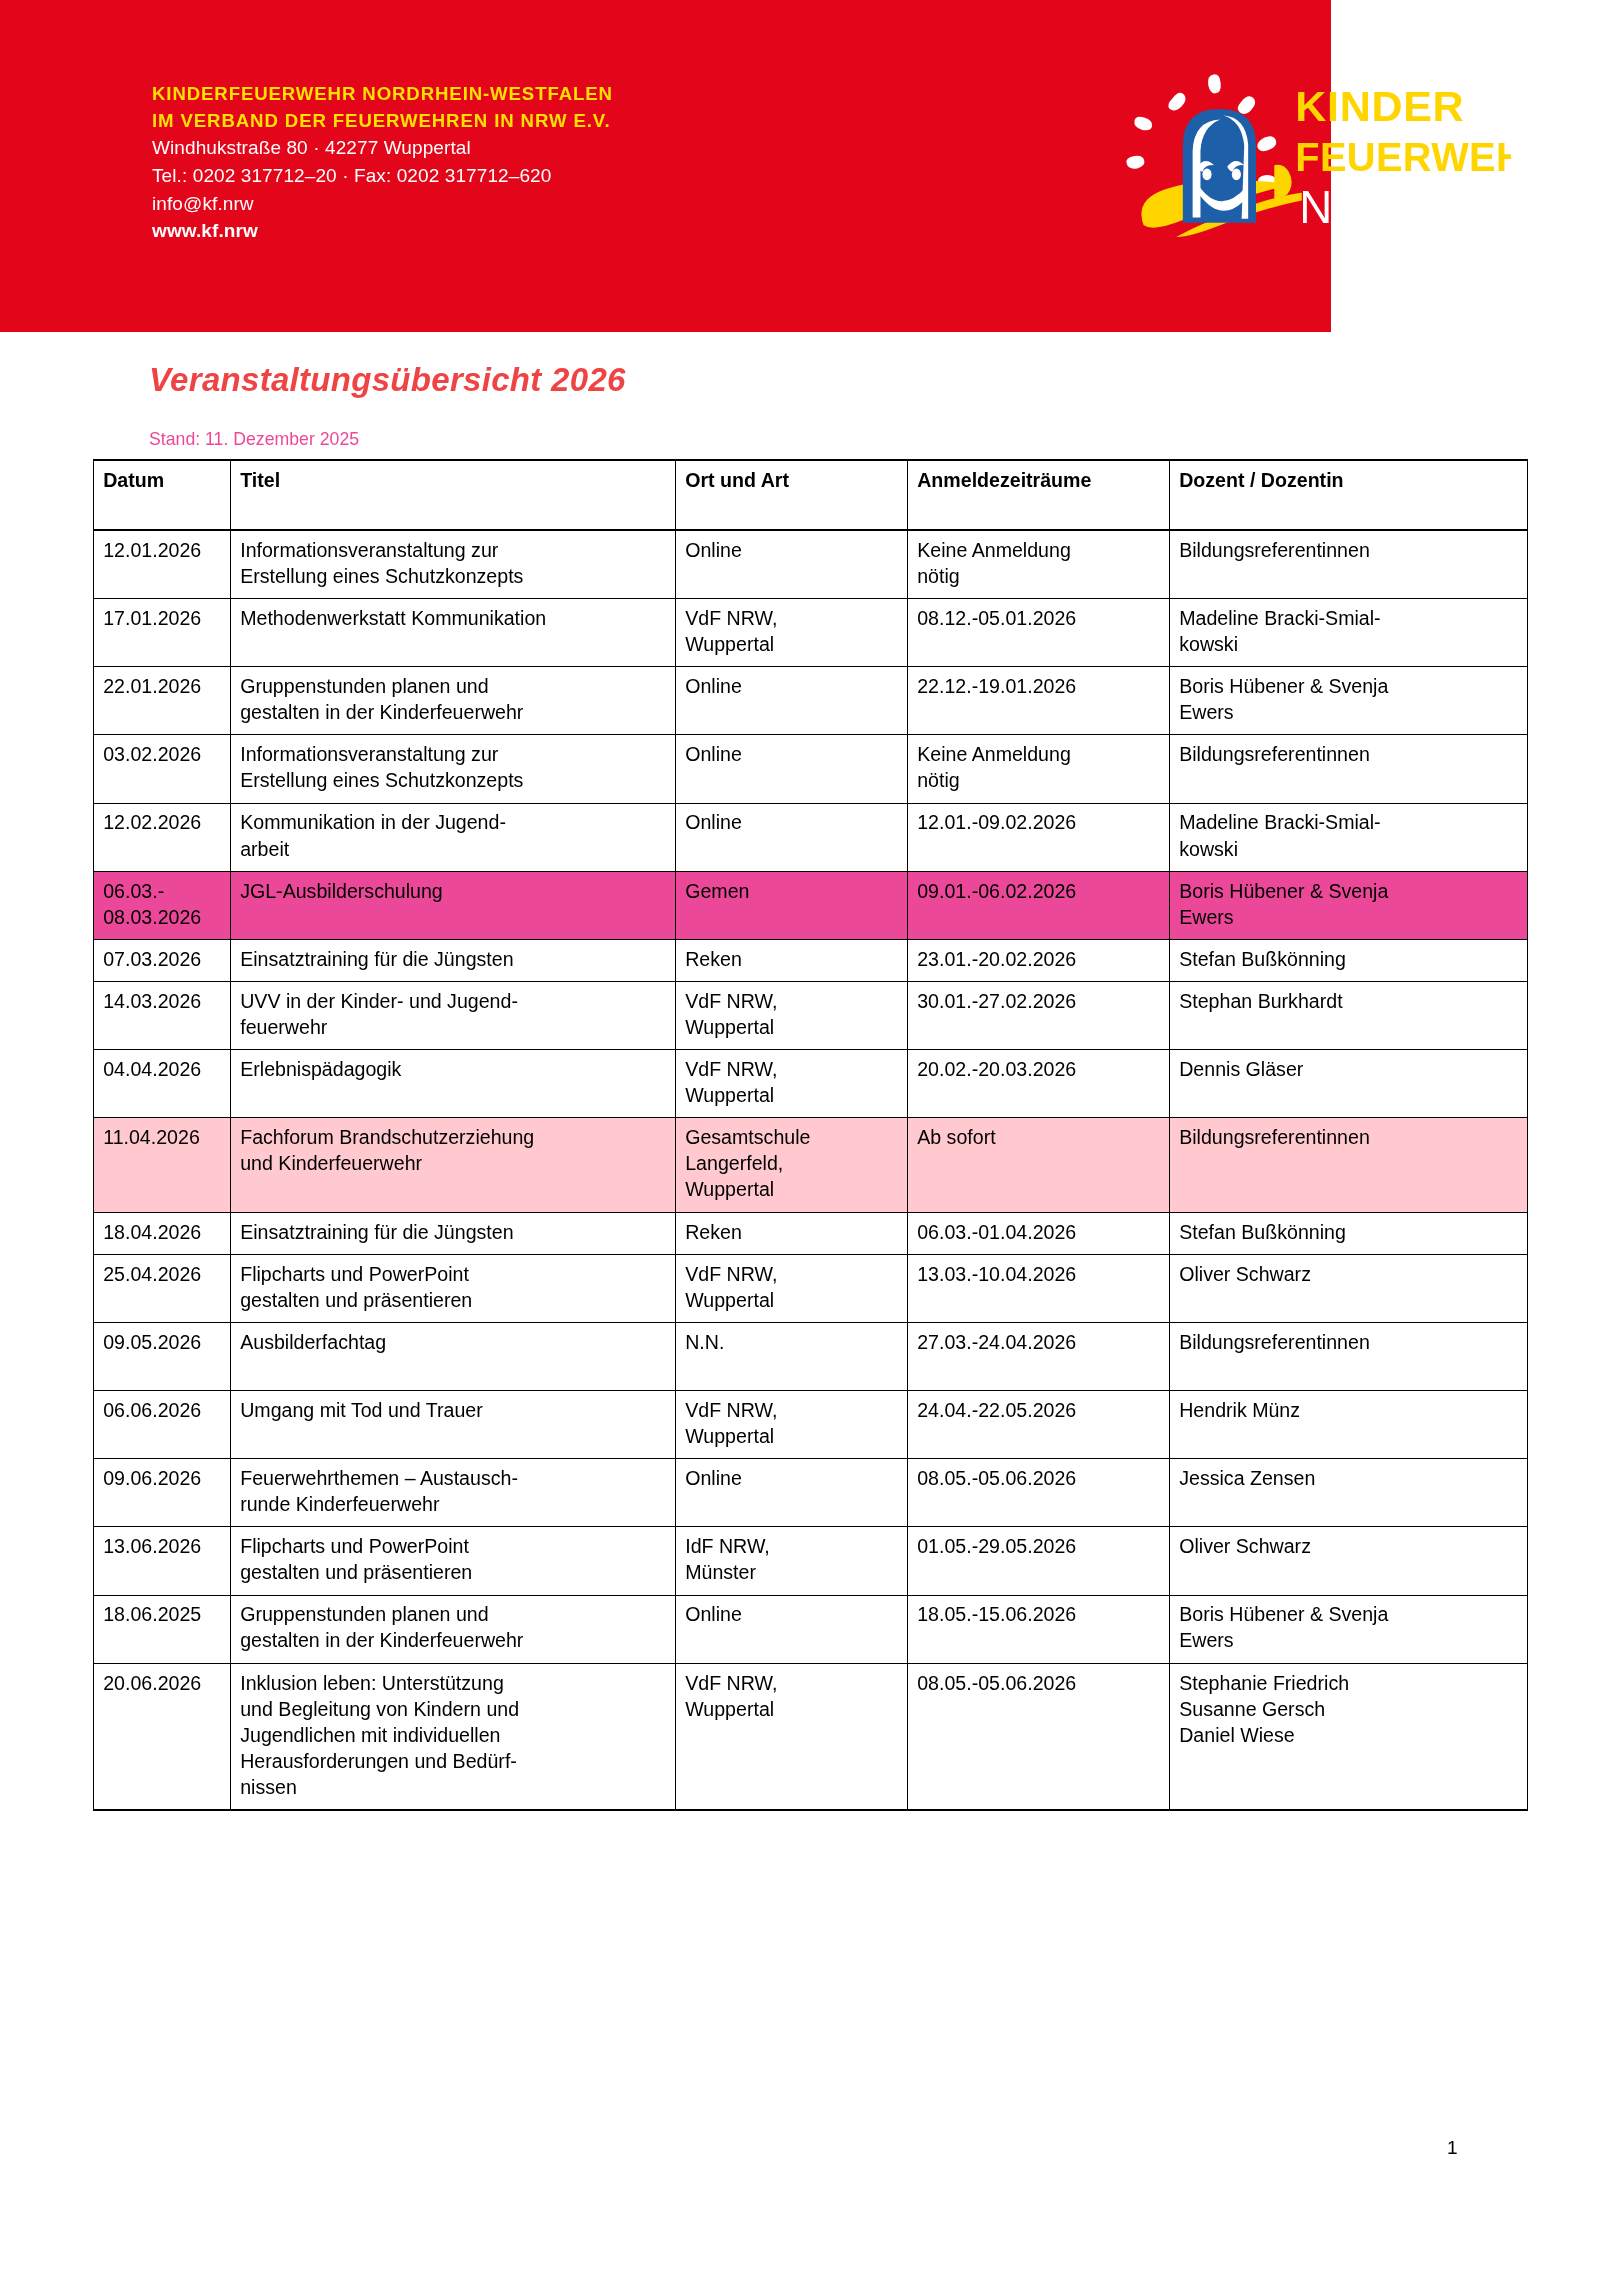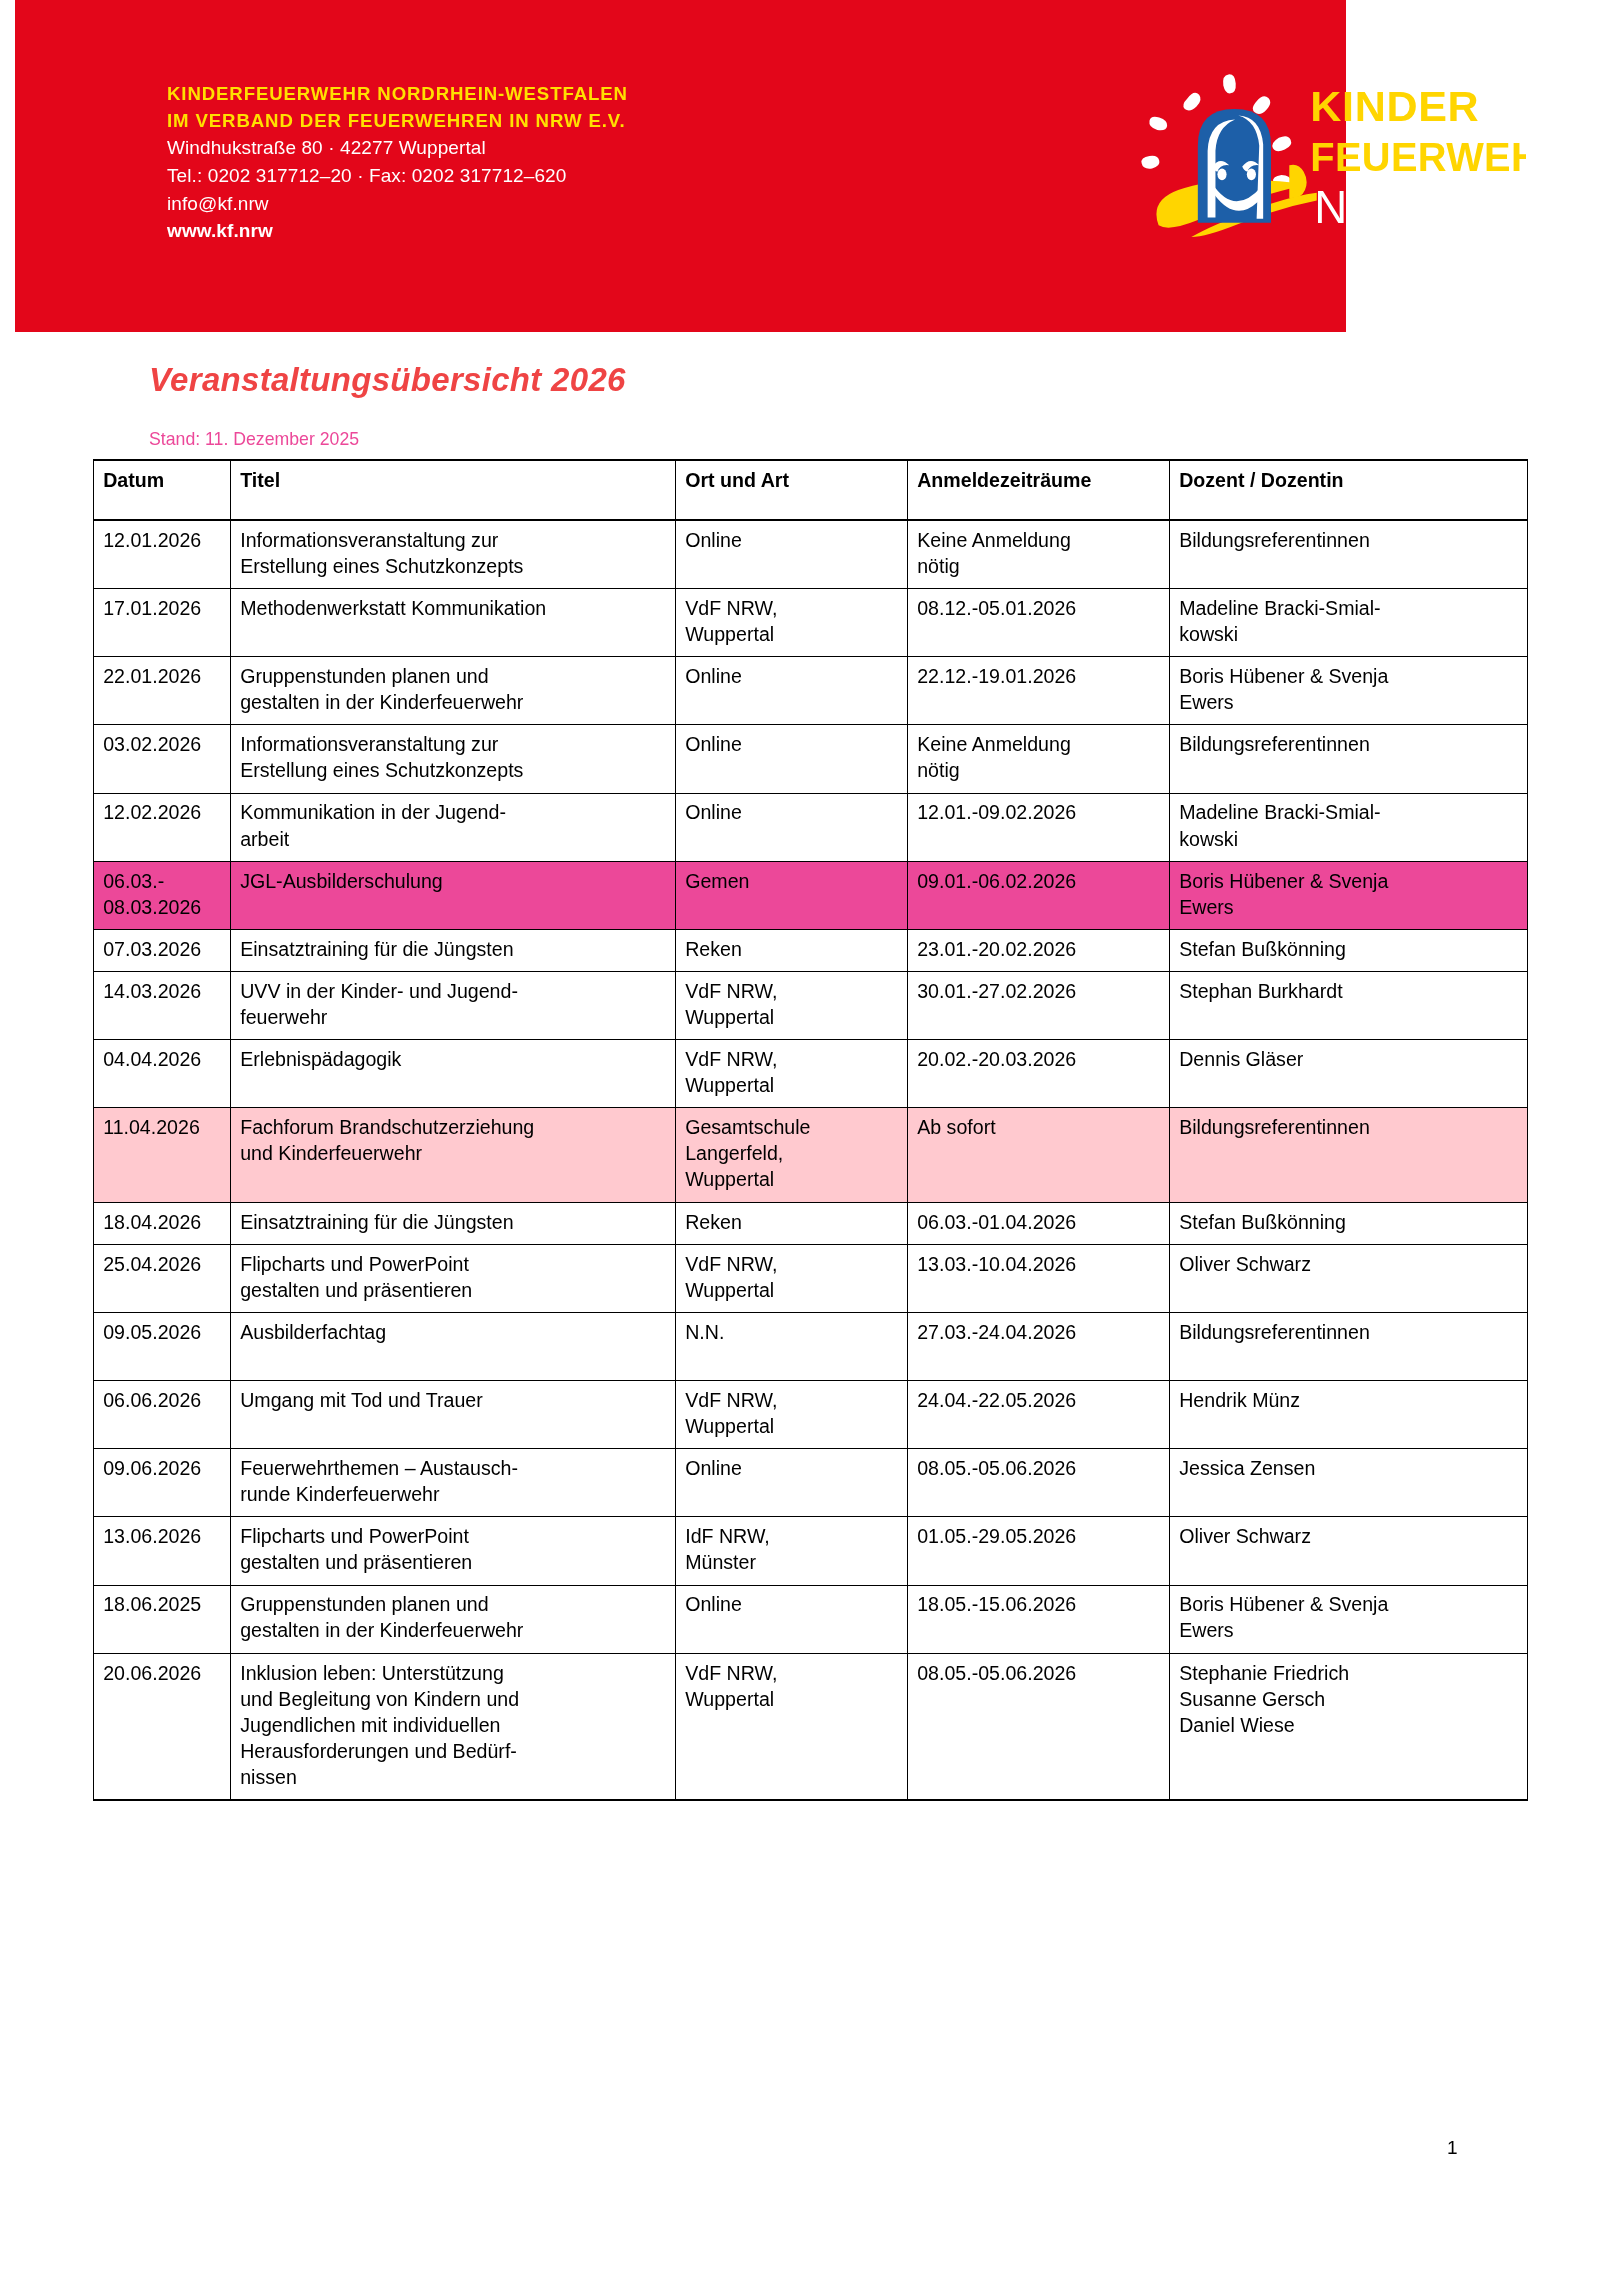"KINDERFEUERWEHR NORDRHEIN-WESTFALEN" .header-band { margin-left: 15px -> none }
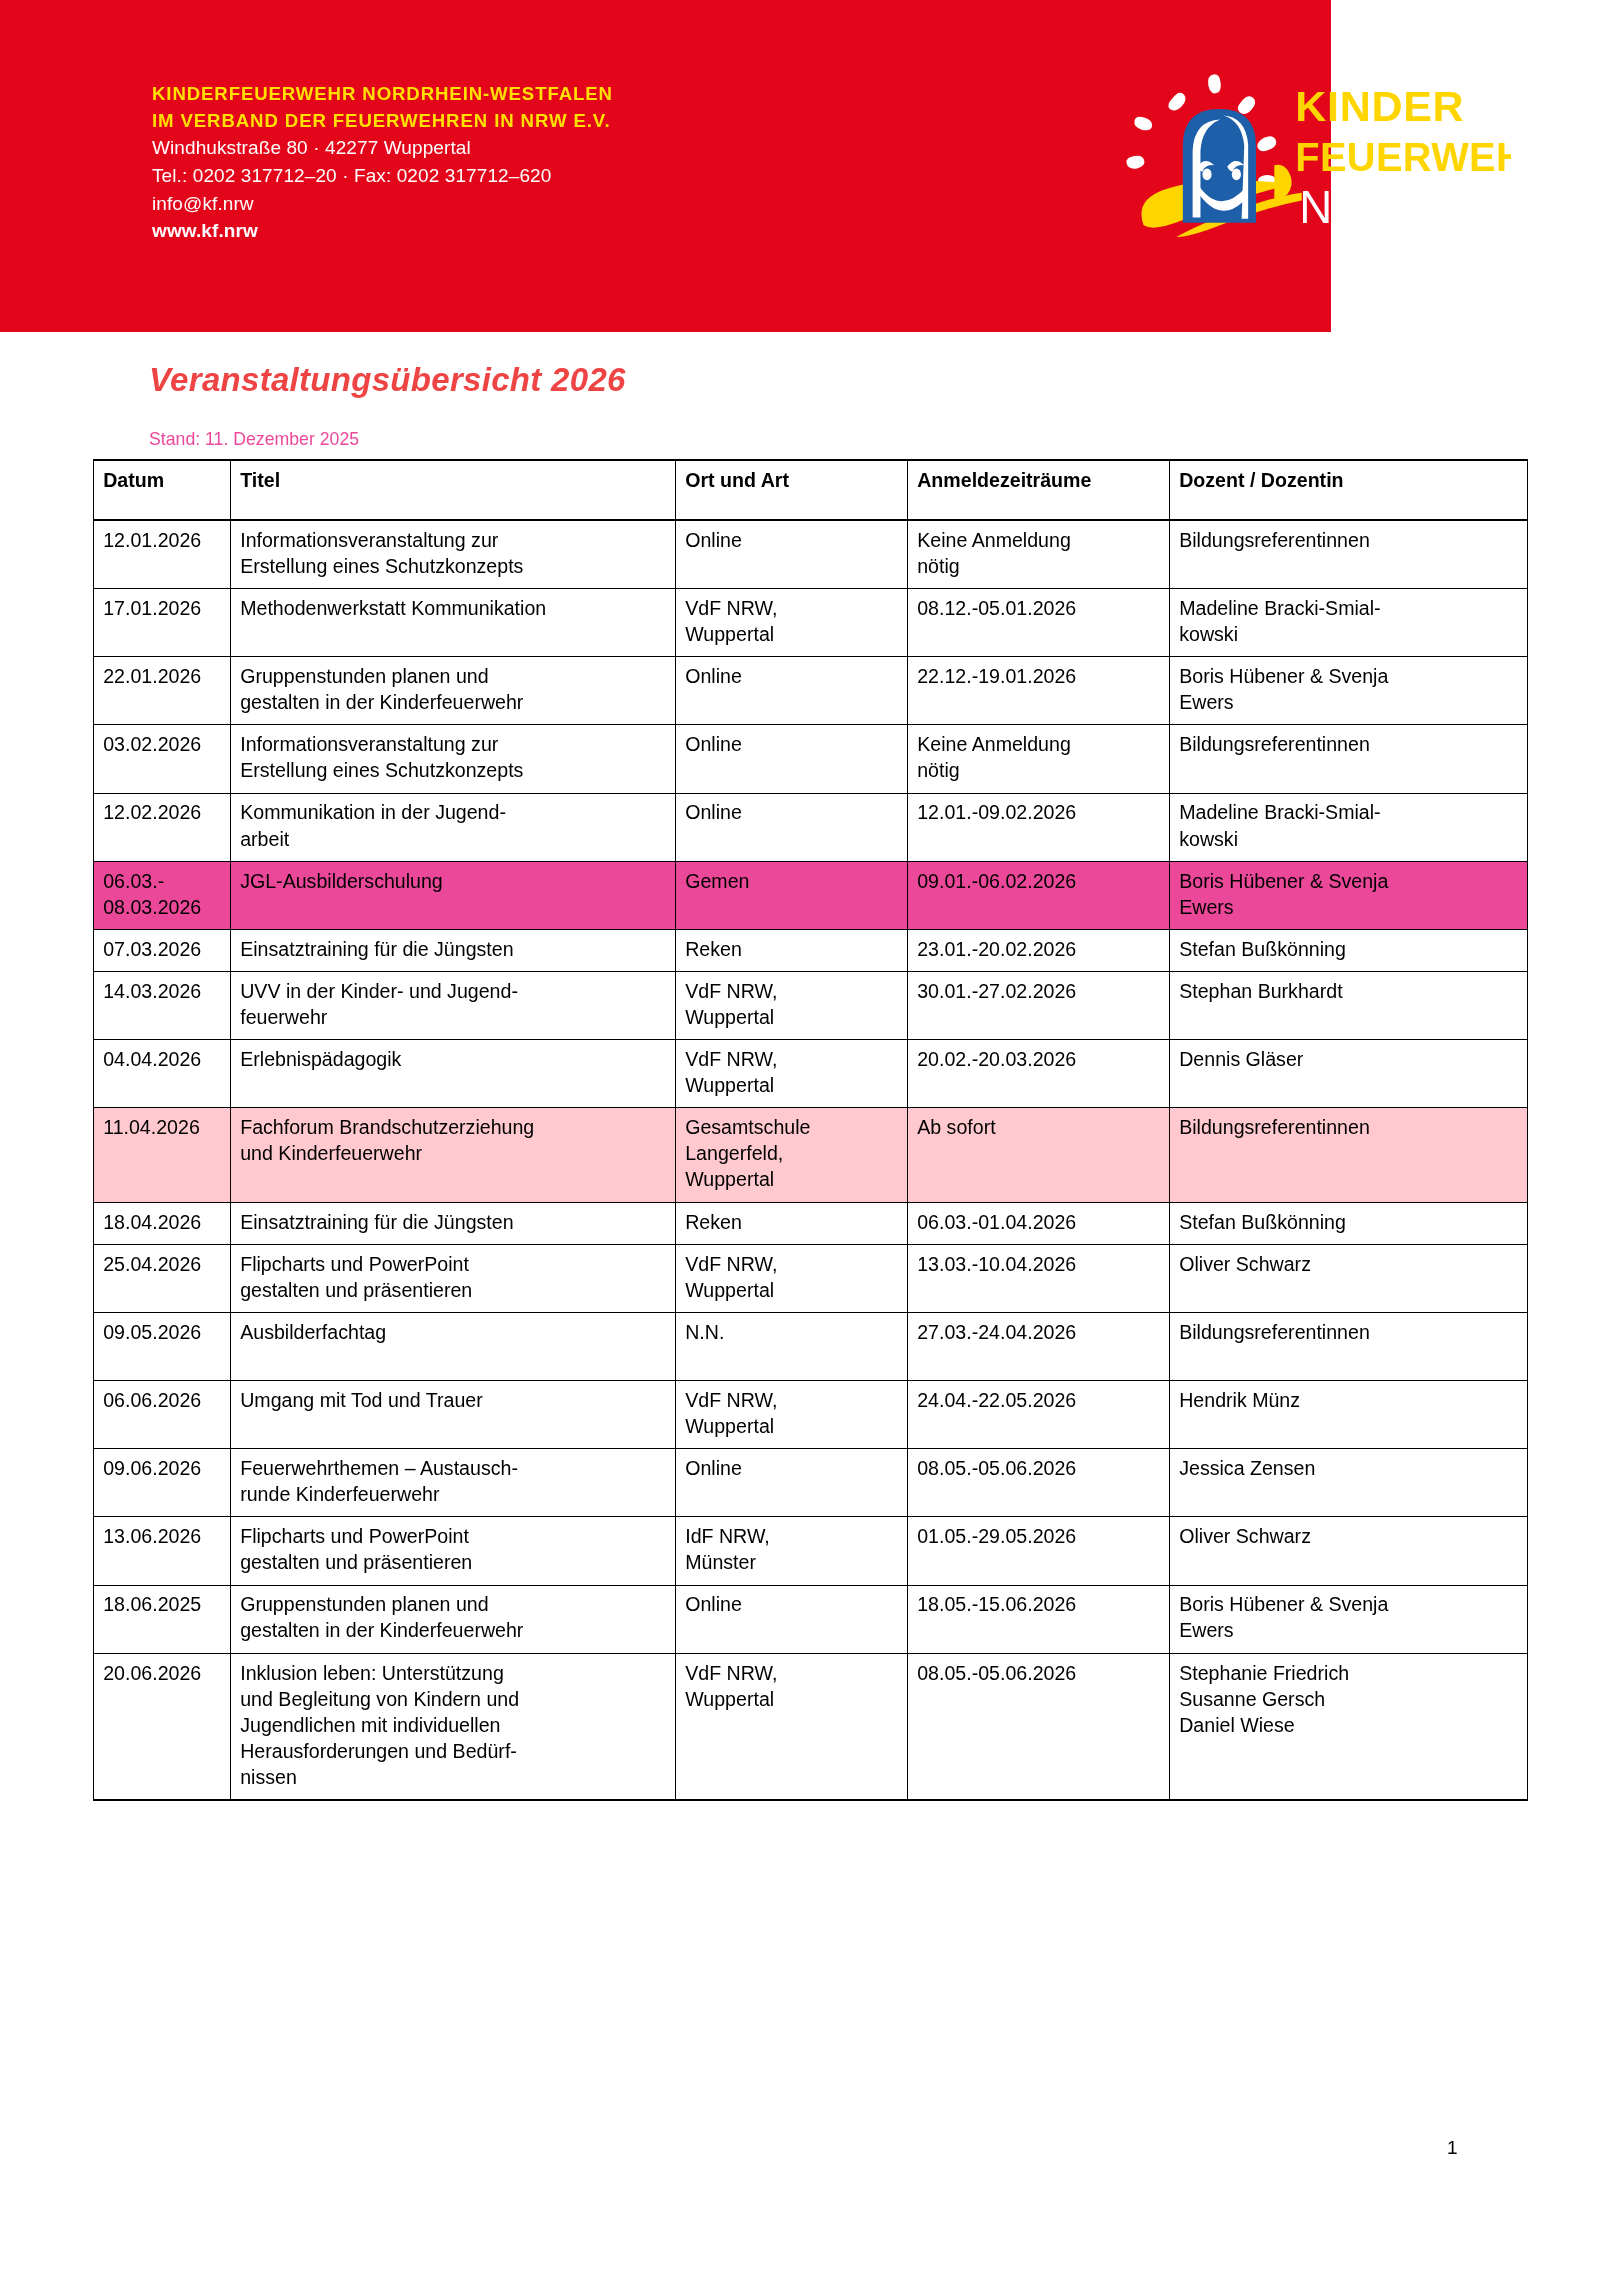"Datum" table.schedule thead th { padding-bottom: 4px -> 14px }
